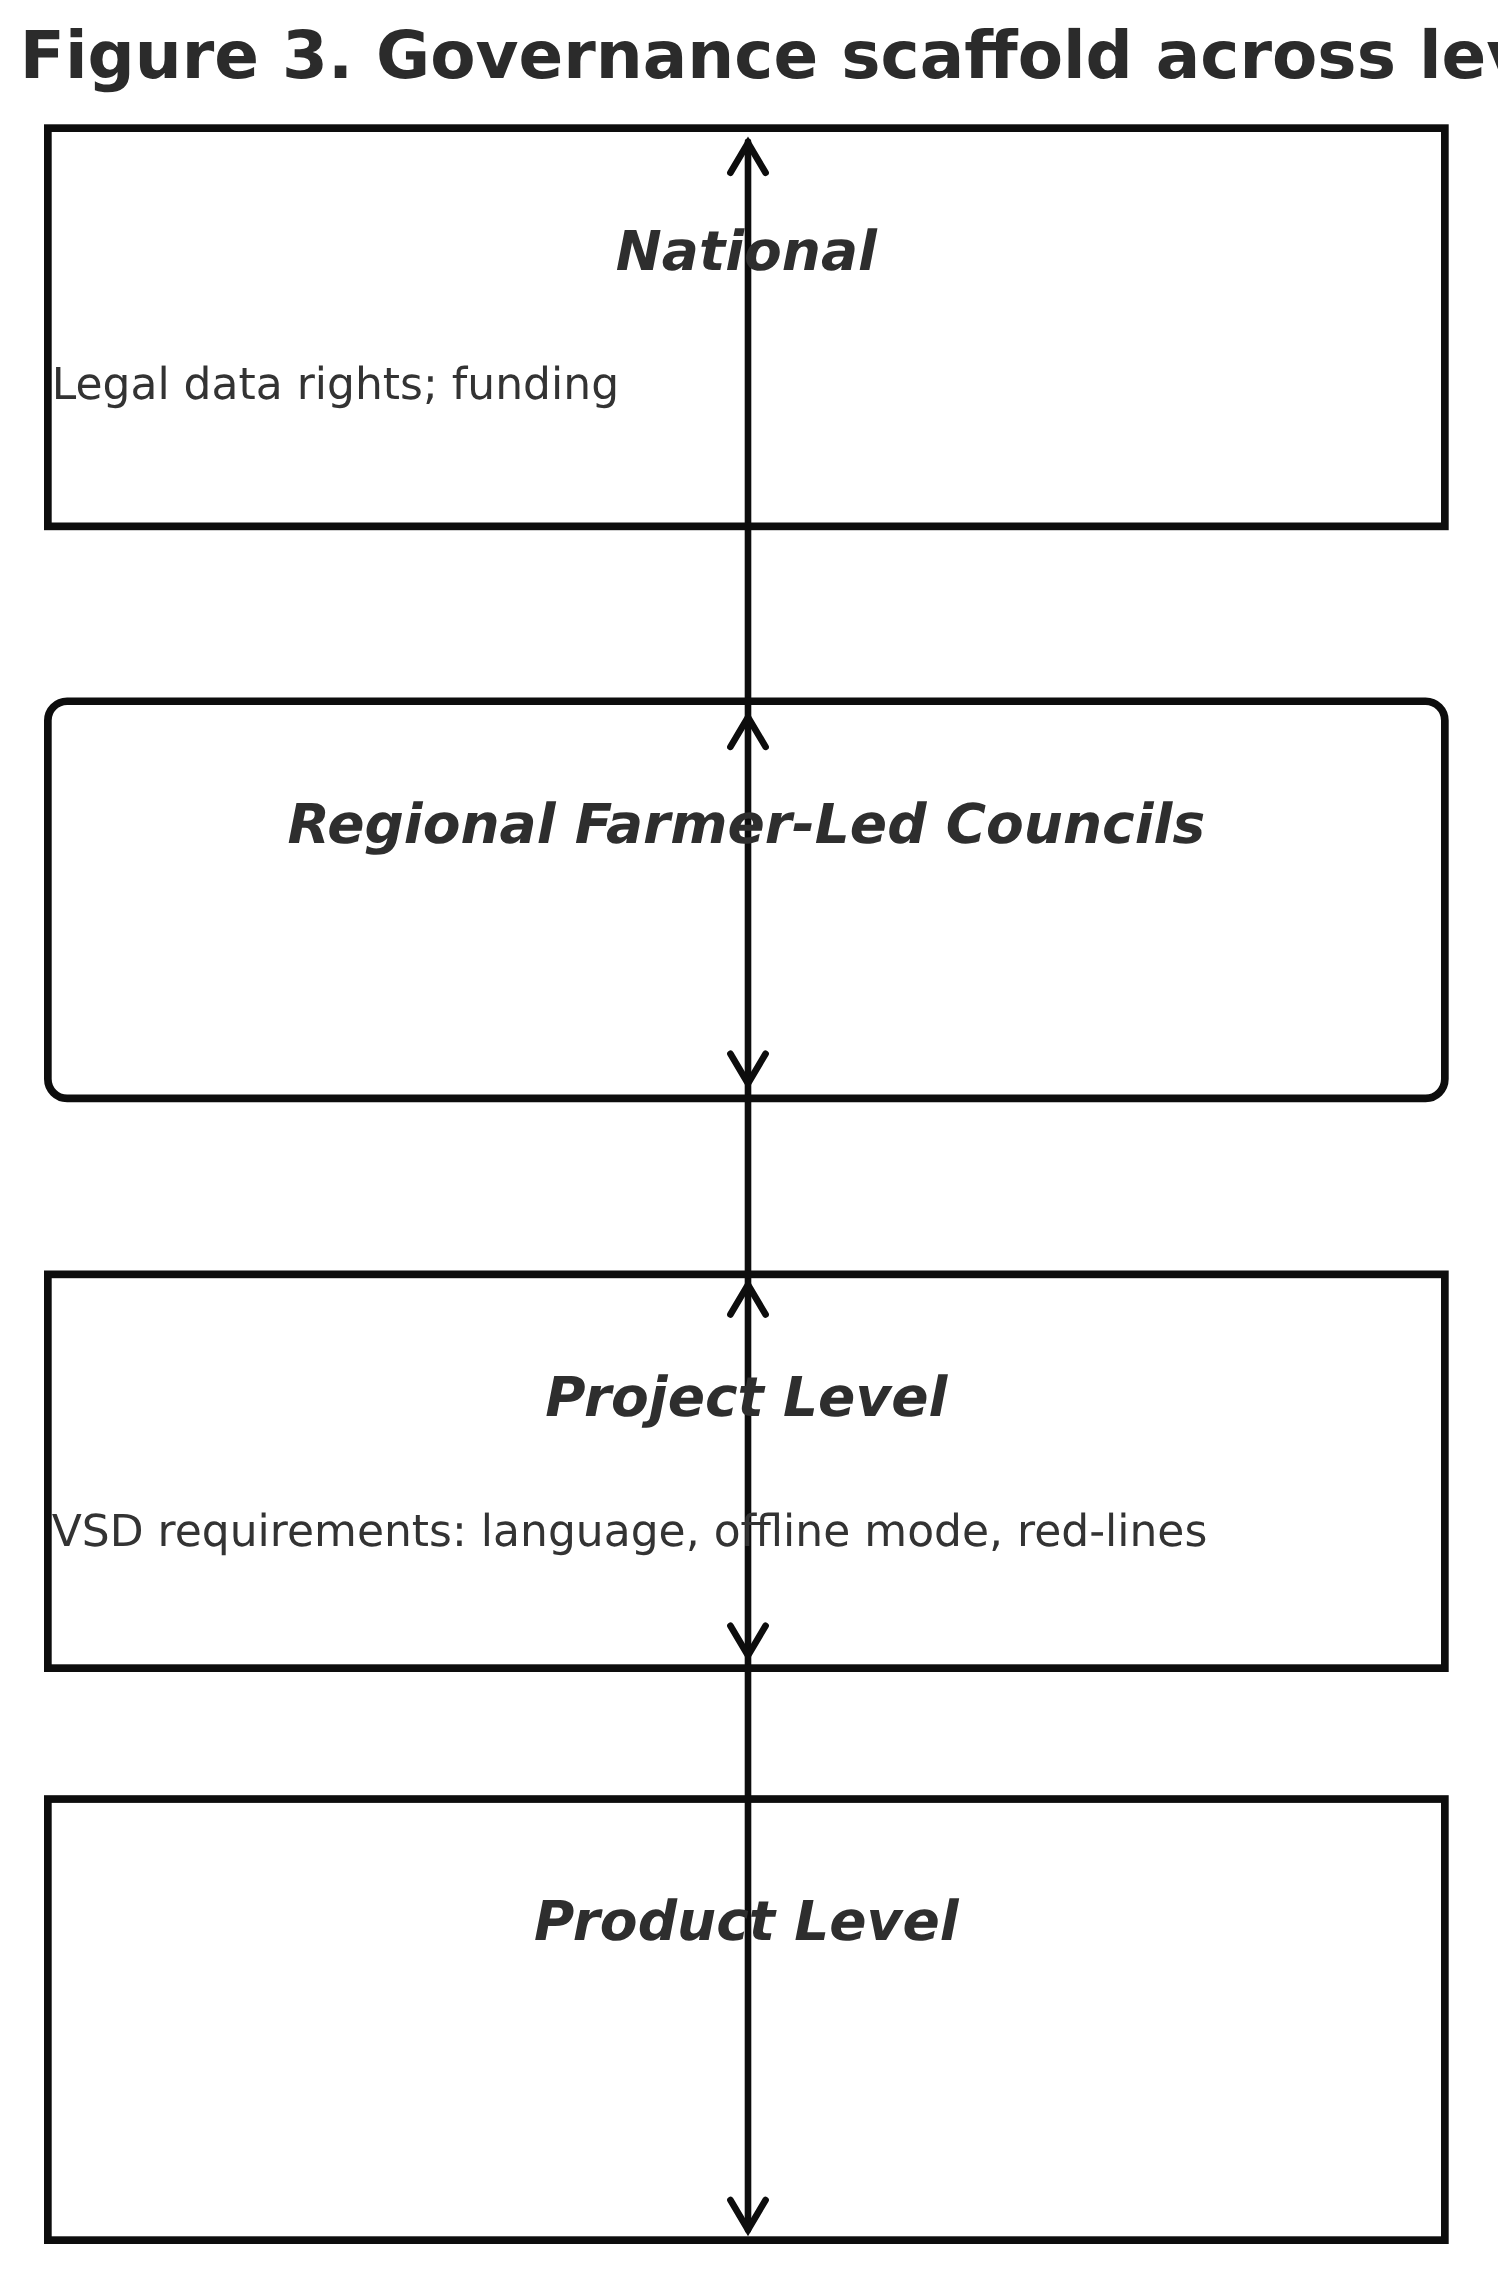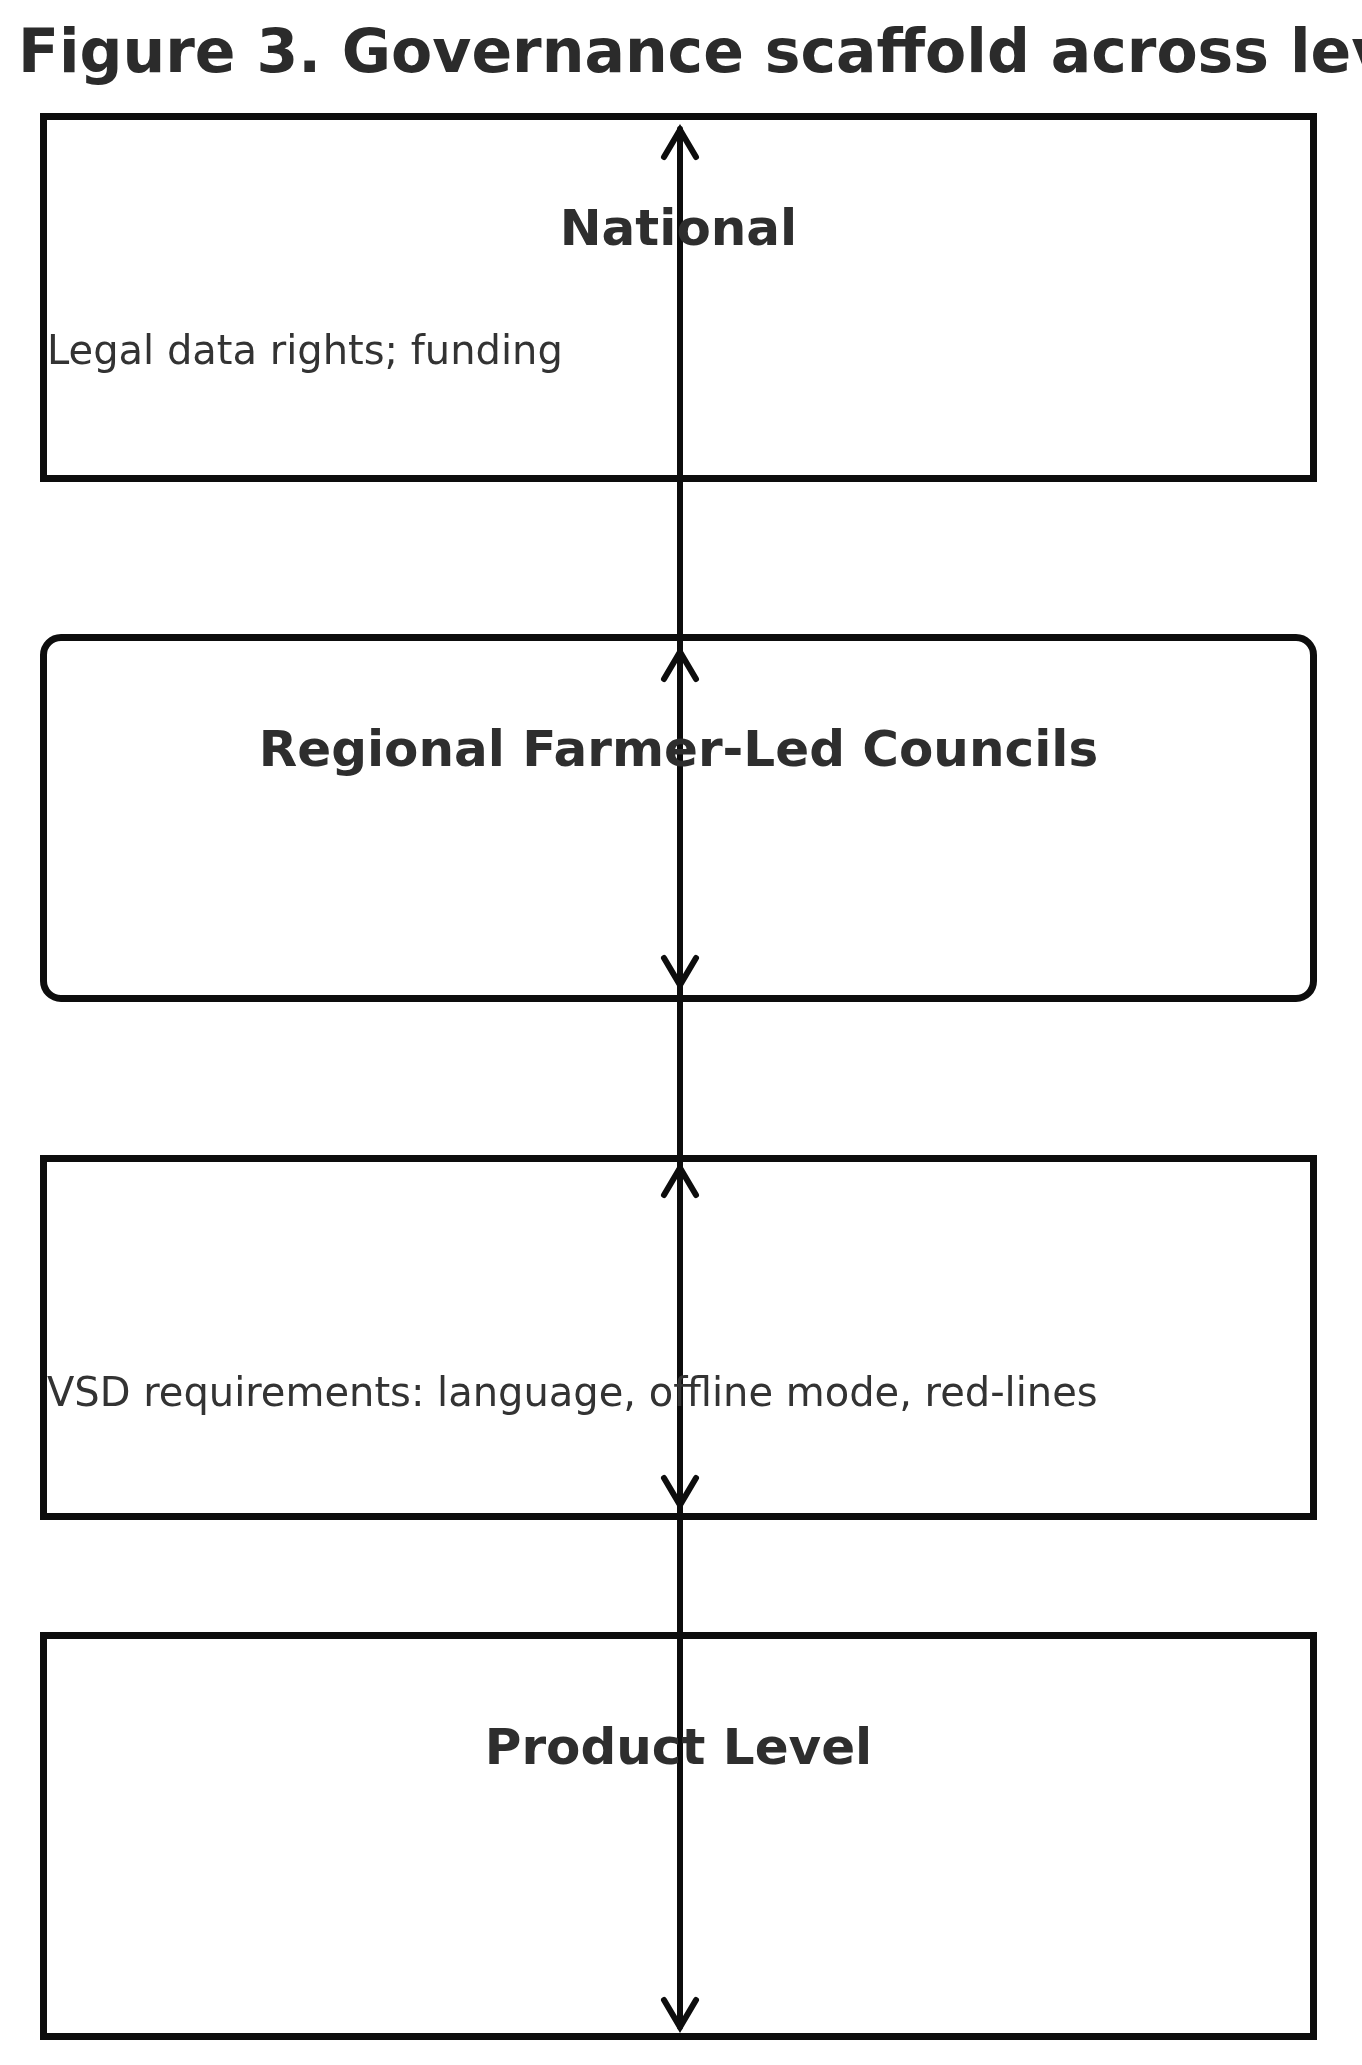"National" .box-title { font-style: none -> italic }
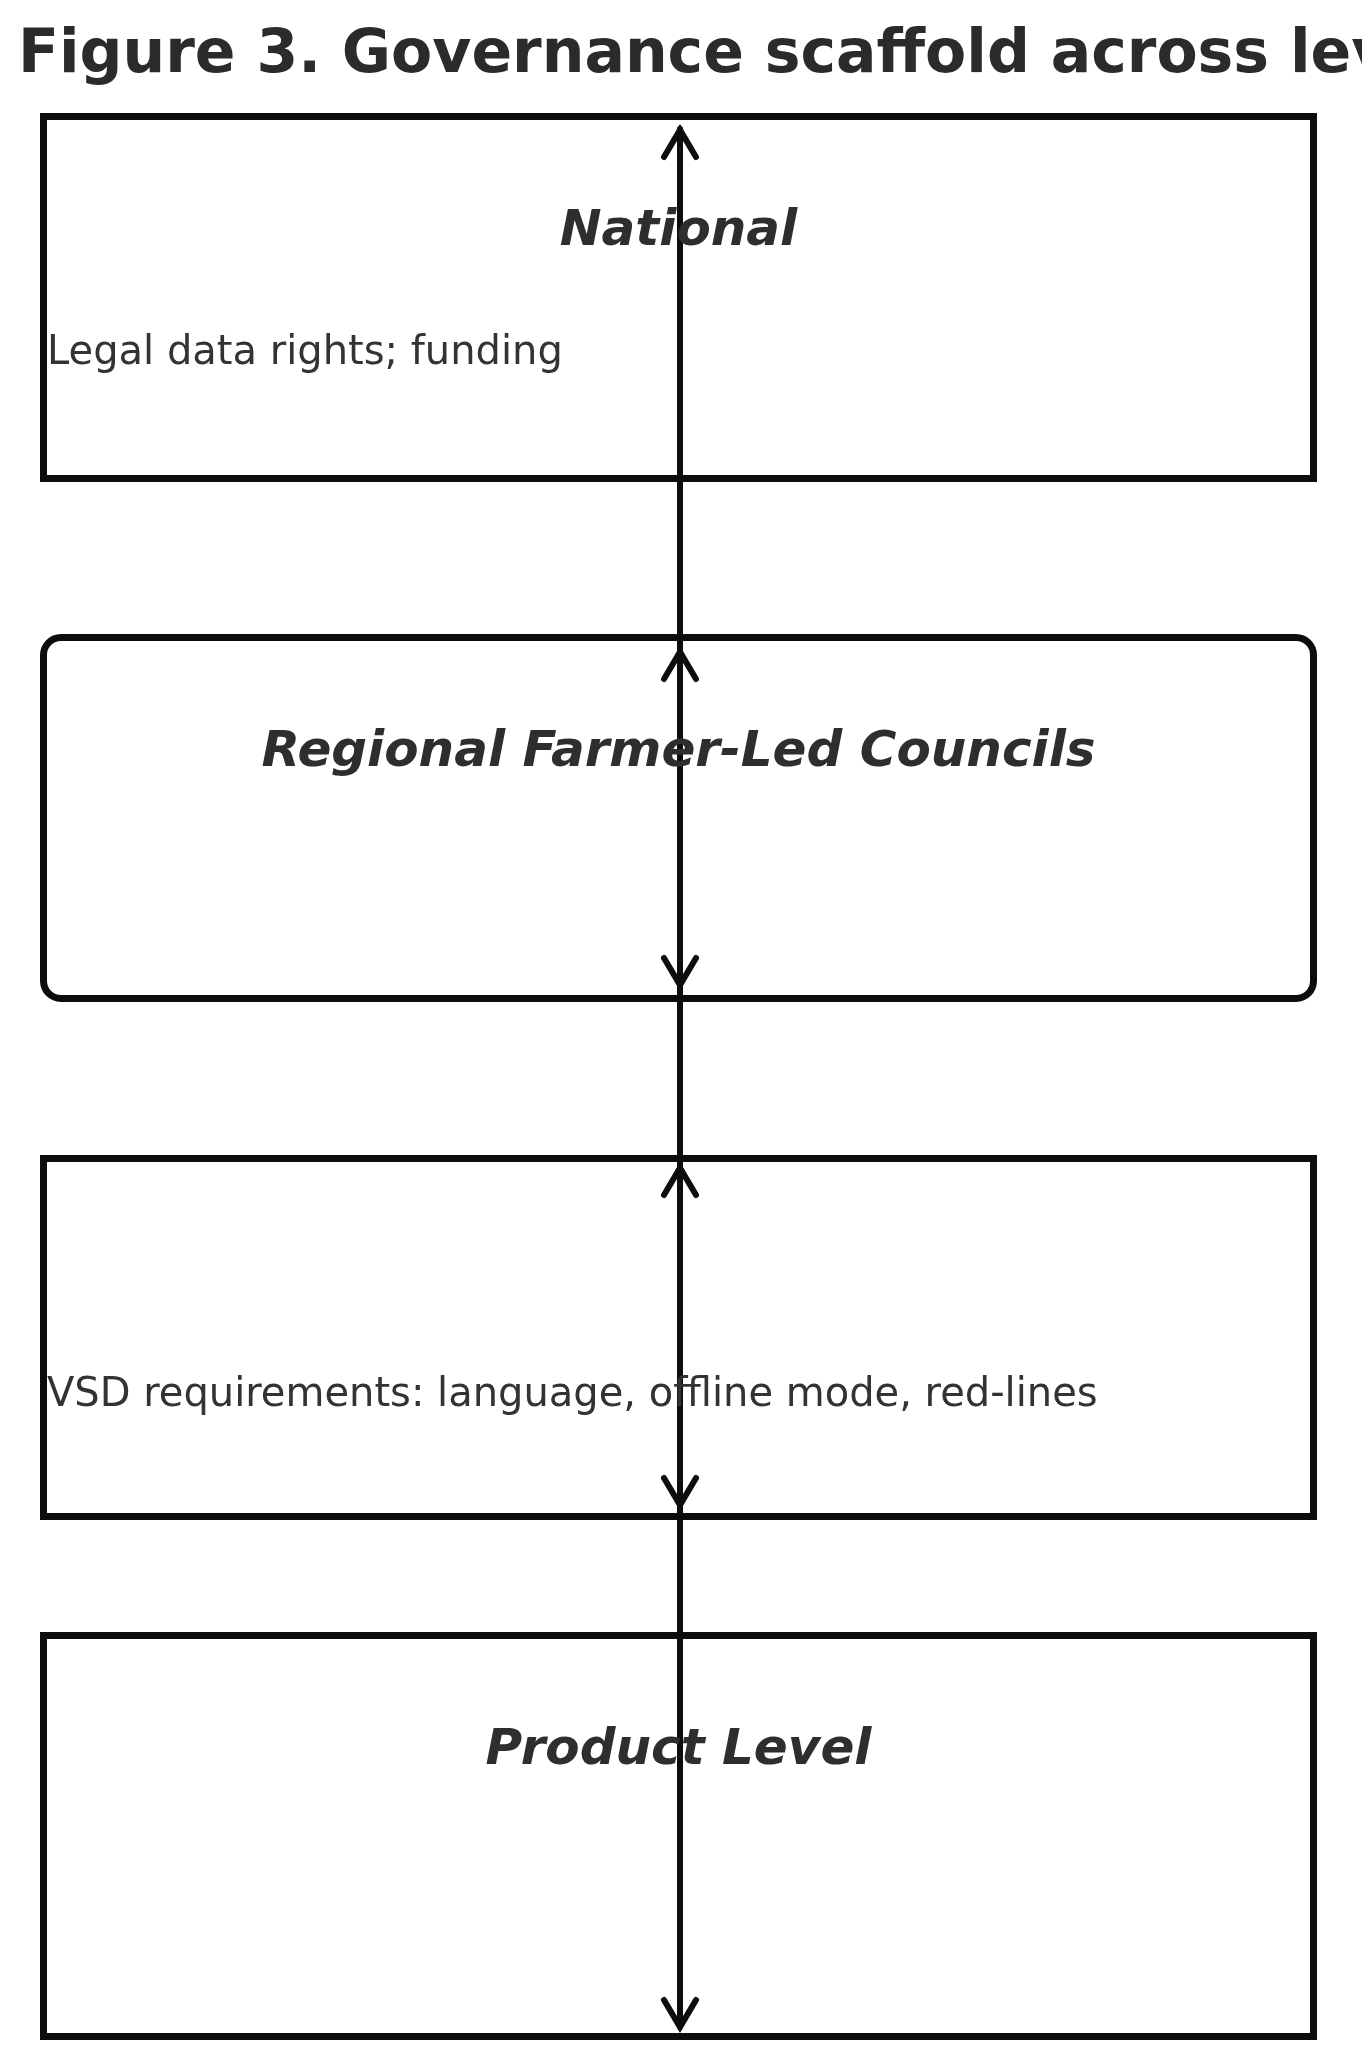"Project Level" div.box-title { html: none -> <div>Project Level</div> }
